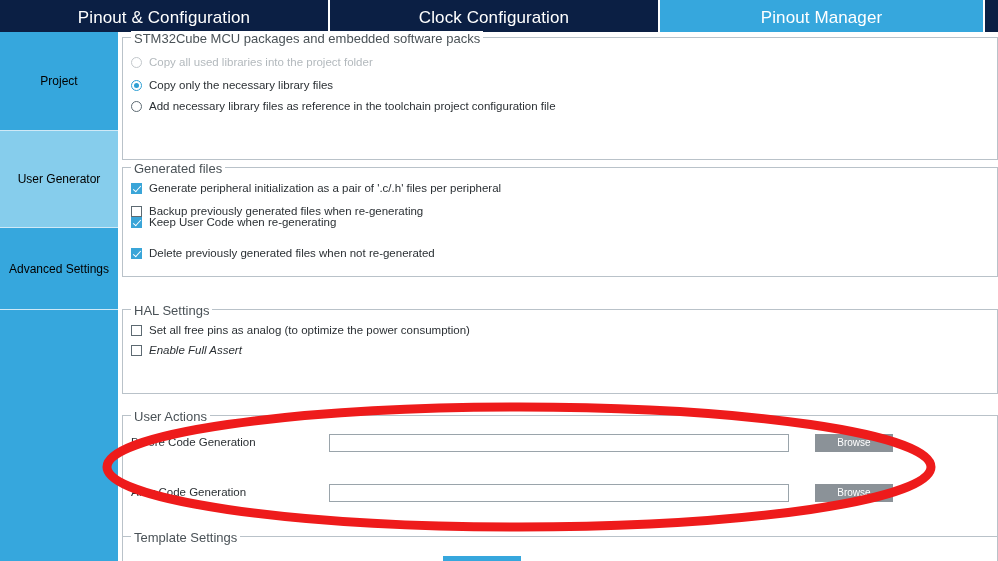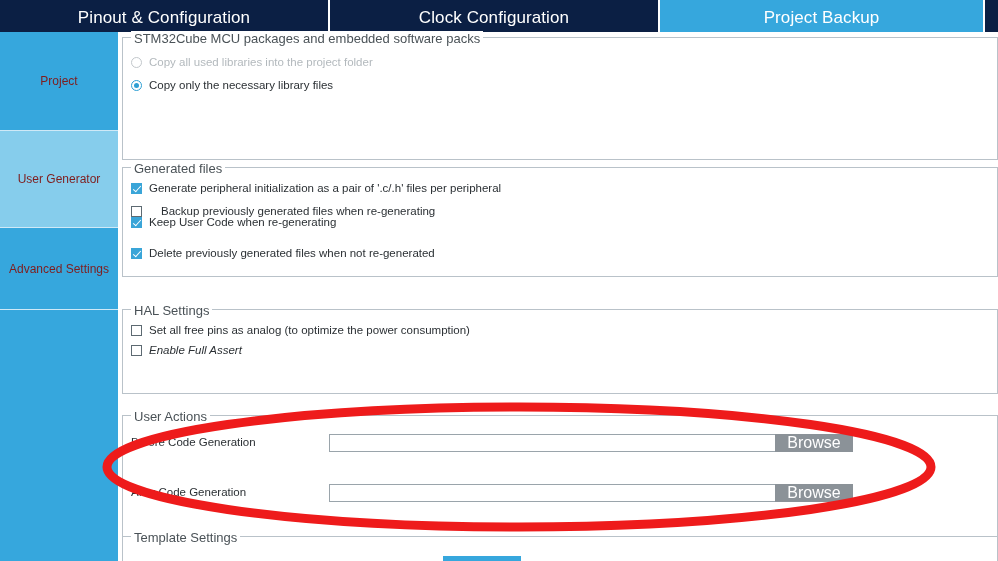"Project Backup" span { text: Project Backup -> Pinout Manager }
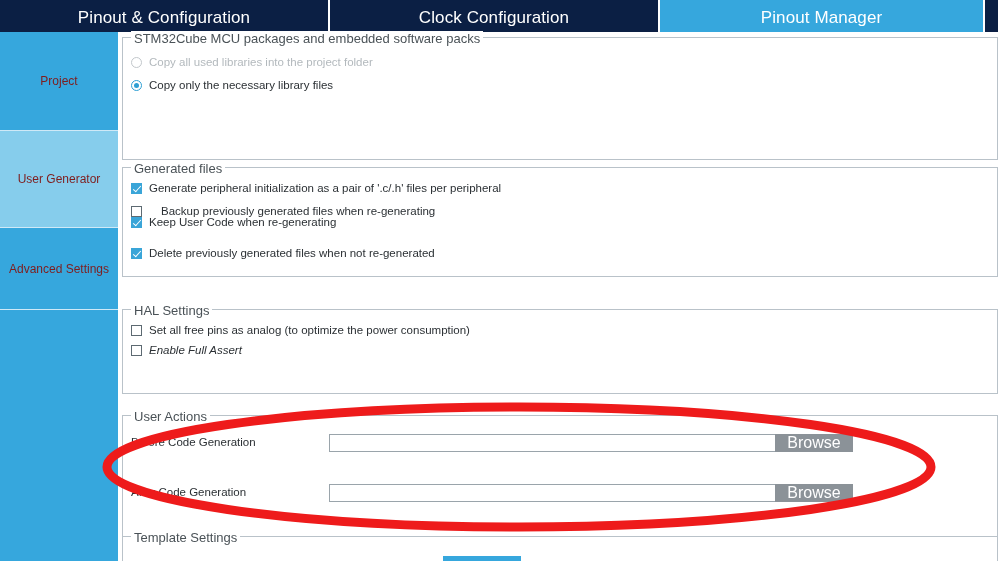"Project" .side-item { color: #7f1d1d -> #000000 }
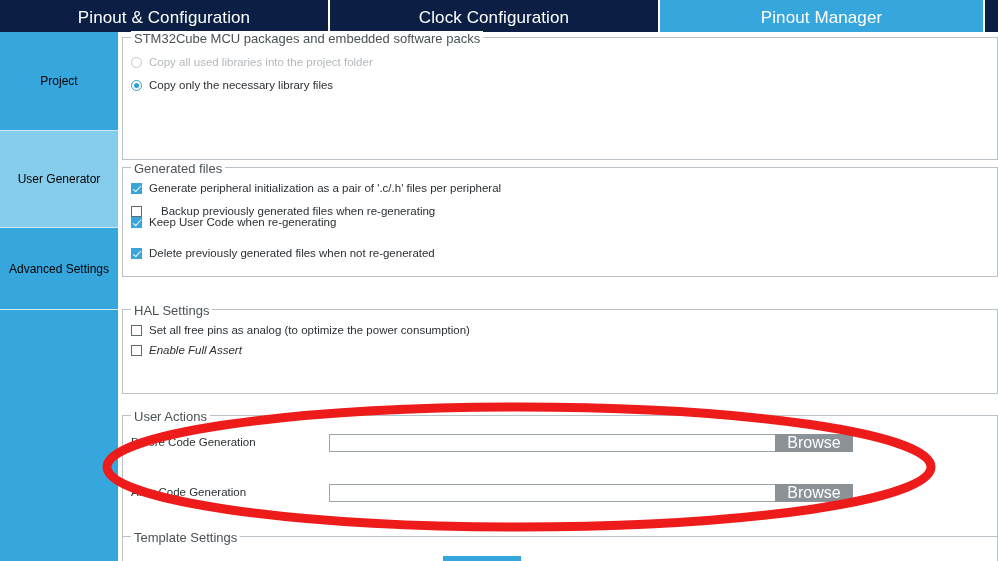"Add necessary library files as" div.opt-row { html: none -> <div> <span></span> <span>Add necessary library files as reference in the toolchain project configuration file</span> </div> }
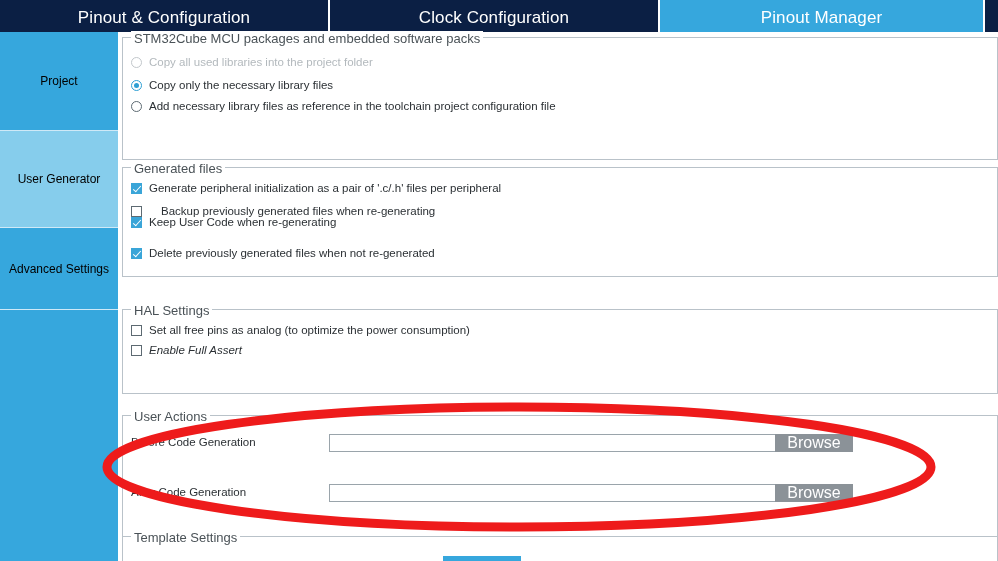"Backup previously generated files when" div.opt-row { gap: 12px -> none }
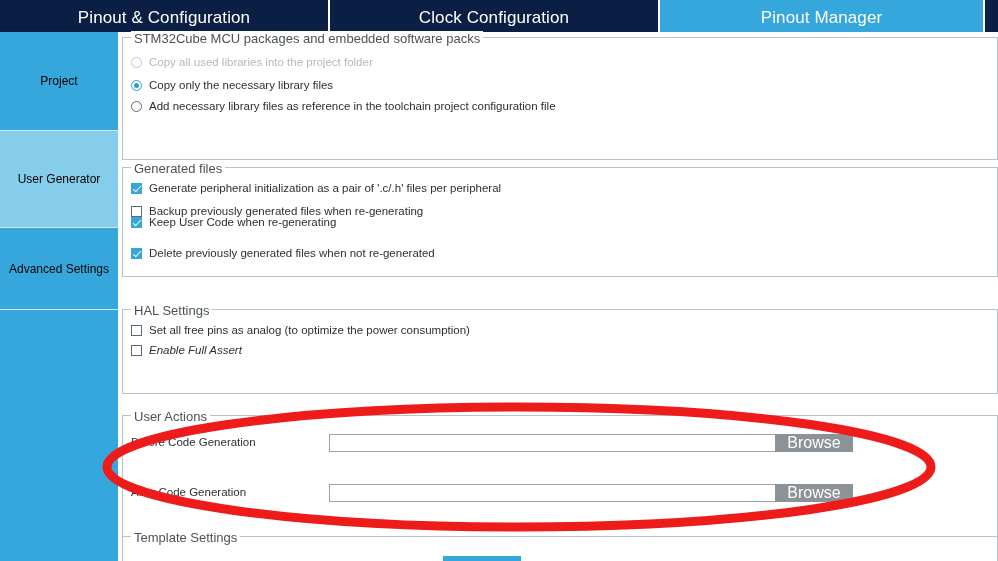"Browse" .browse-btn { font-size: 16px -> 10px; left: 652px -> 692px }
